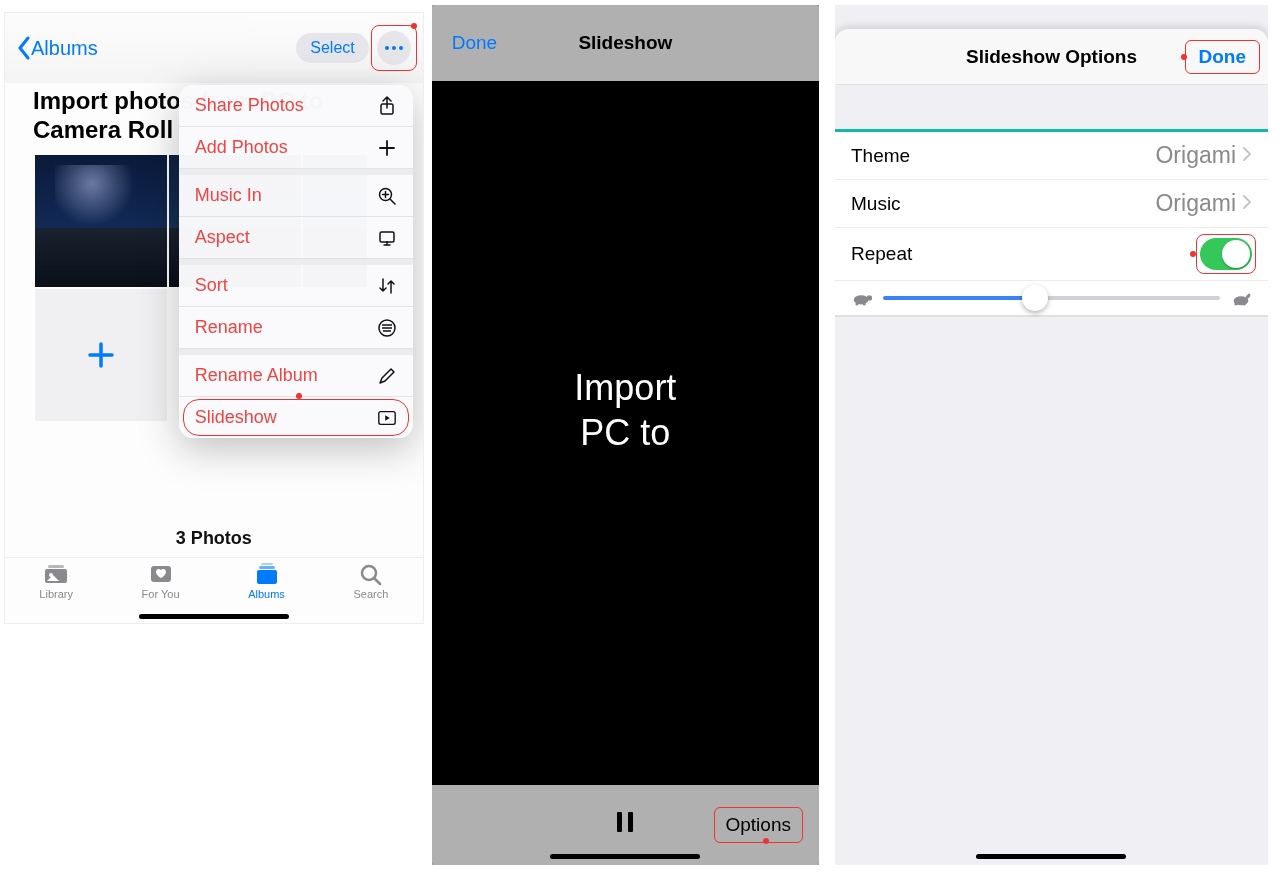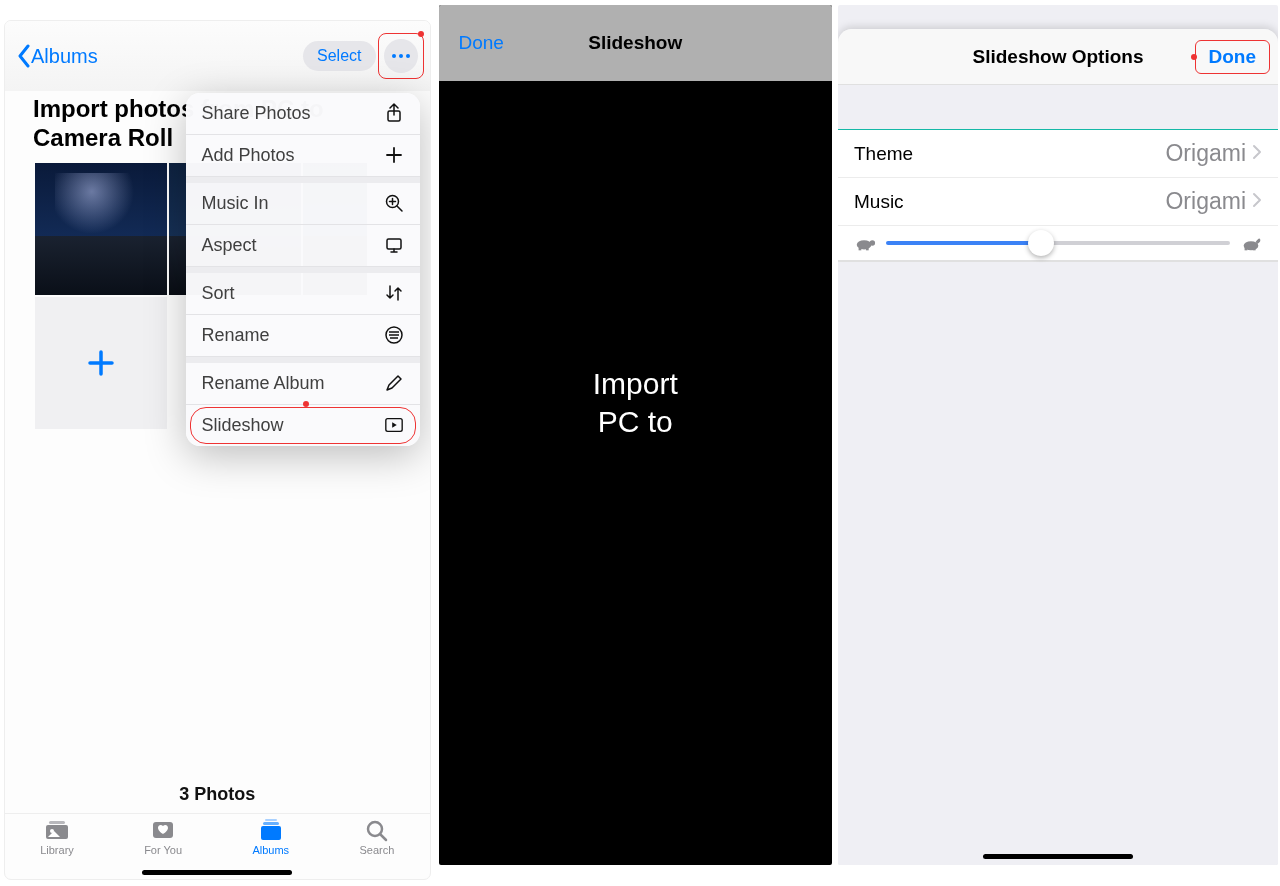"Albums" .panel1 { border-radius: 7px -> 0; height: 860px -> 612px; margin: 20px 4px -> 12px 4px }
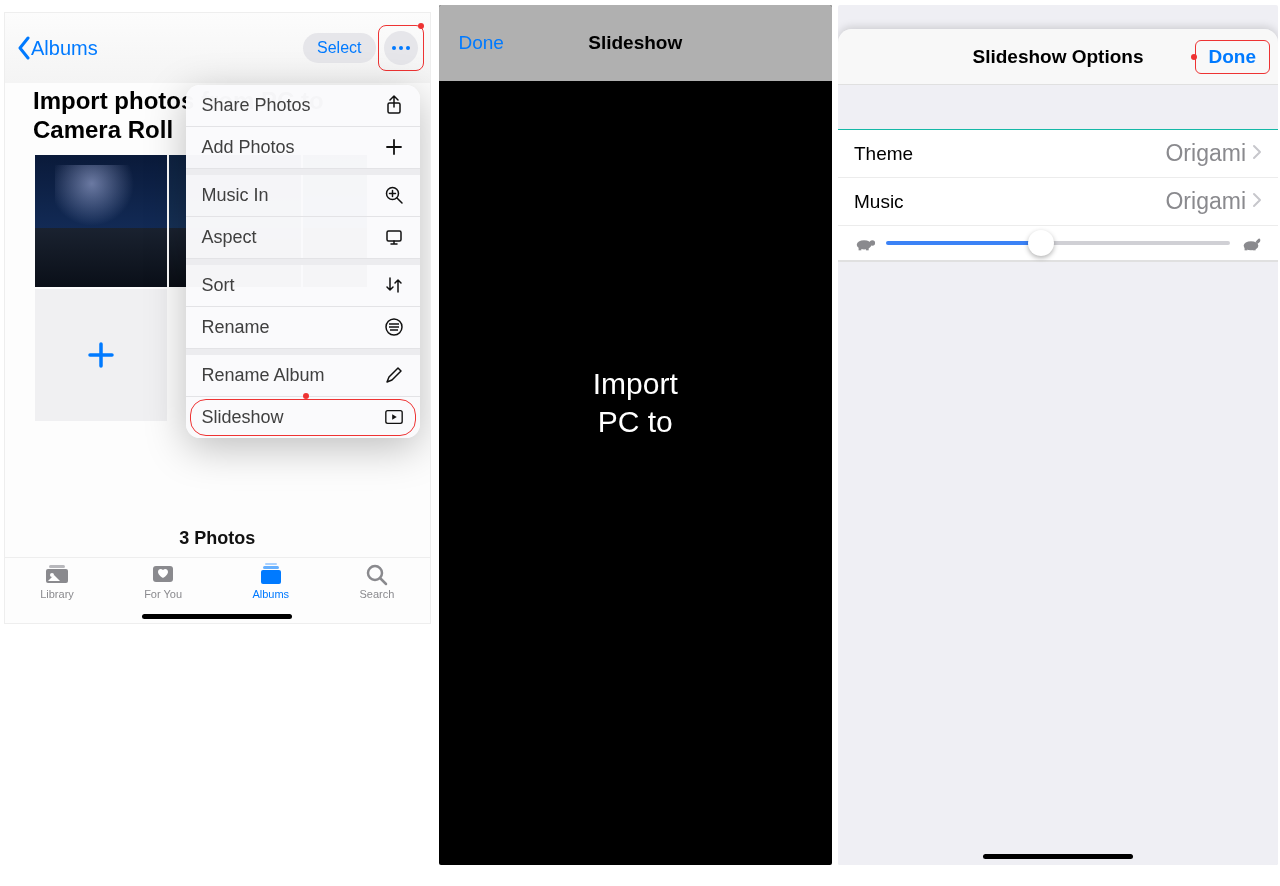"Slideshow Options" .panel3 { margin: 5px 2px -> 5px 12px }
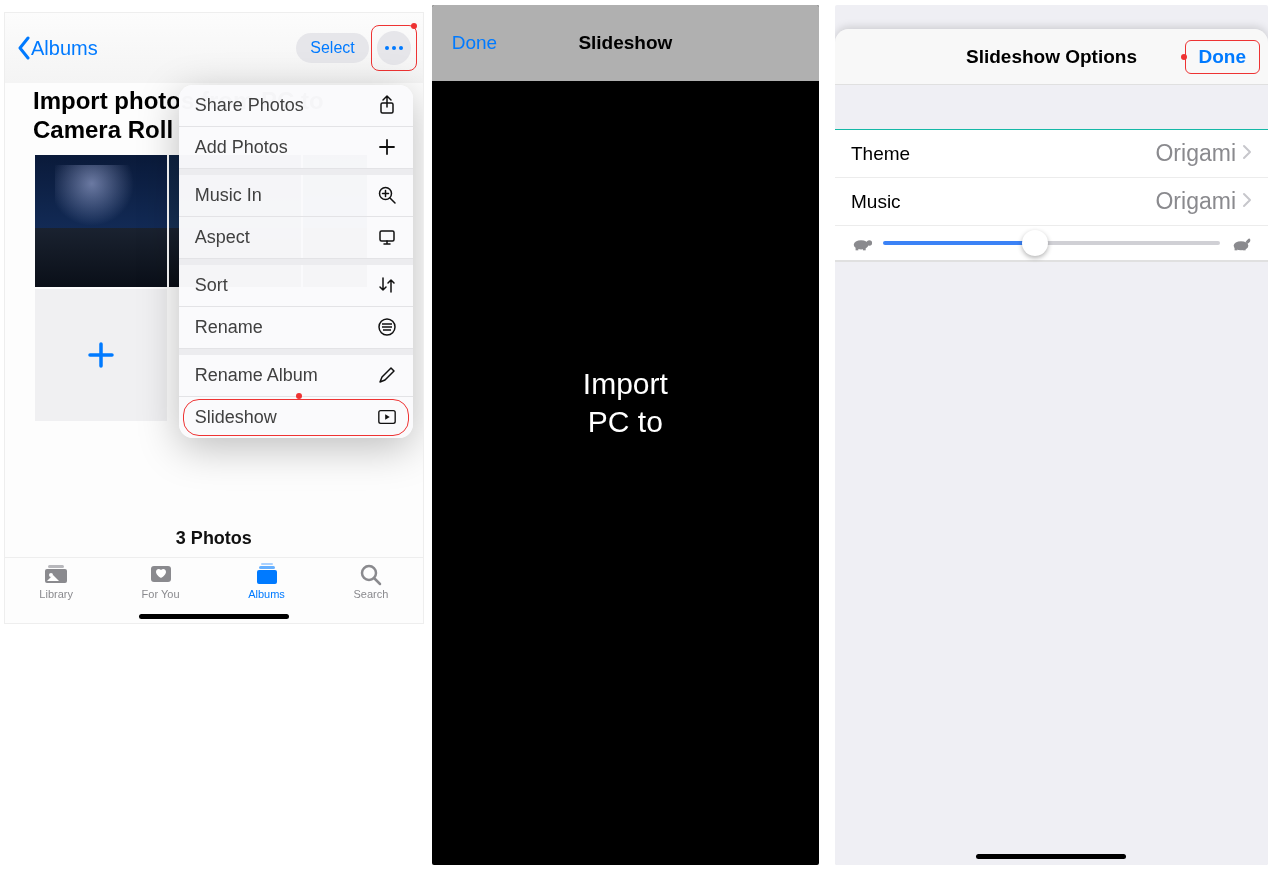"Share Photos" .menu-item { align-items: flex-start -> flex-end; color: #404040 -> #ef4444 }
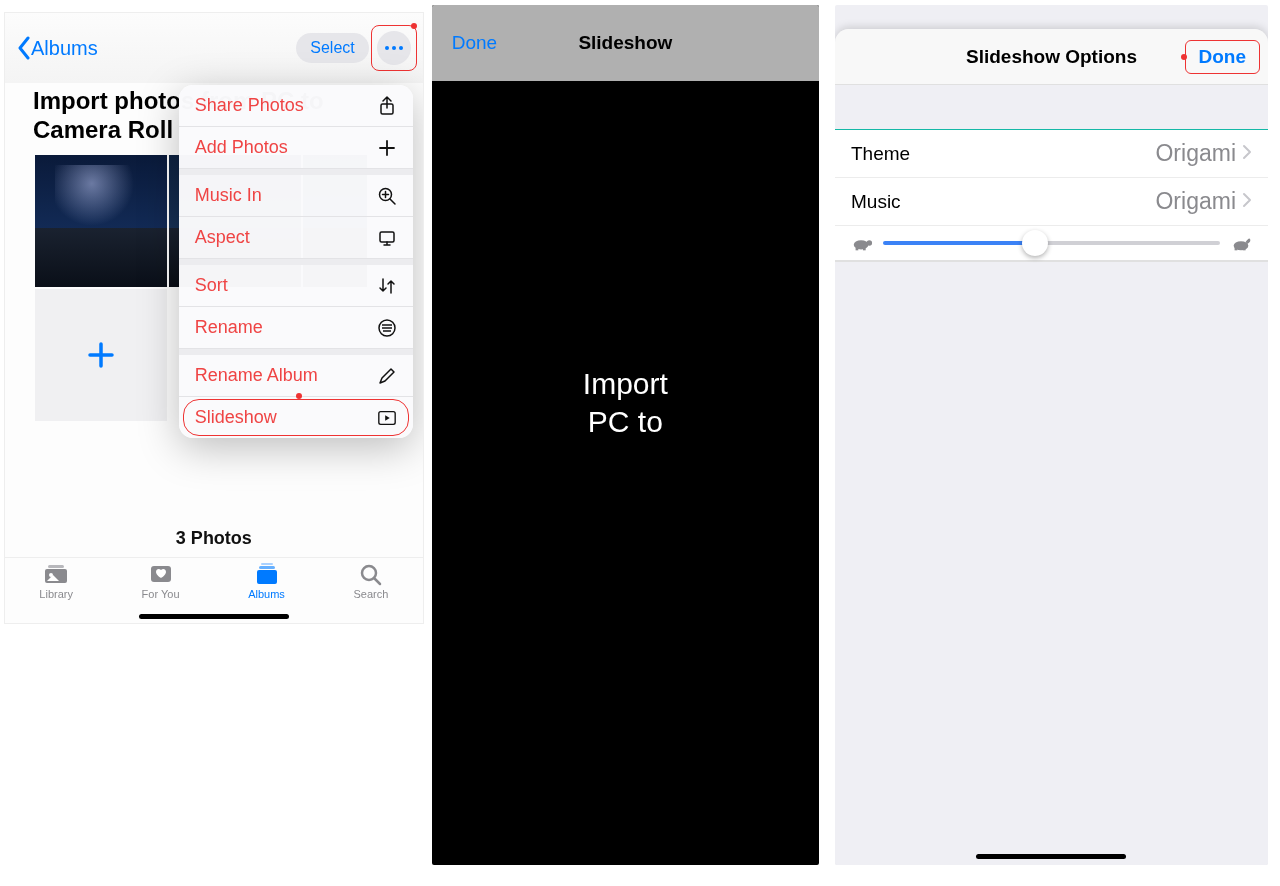"Theme" .p3-list { border-top: 1px solid #14b8a6 -> 3px solid #14b8a6 }
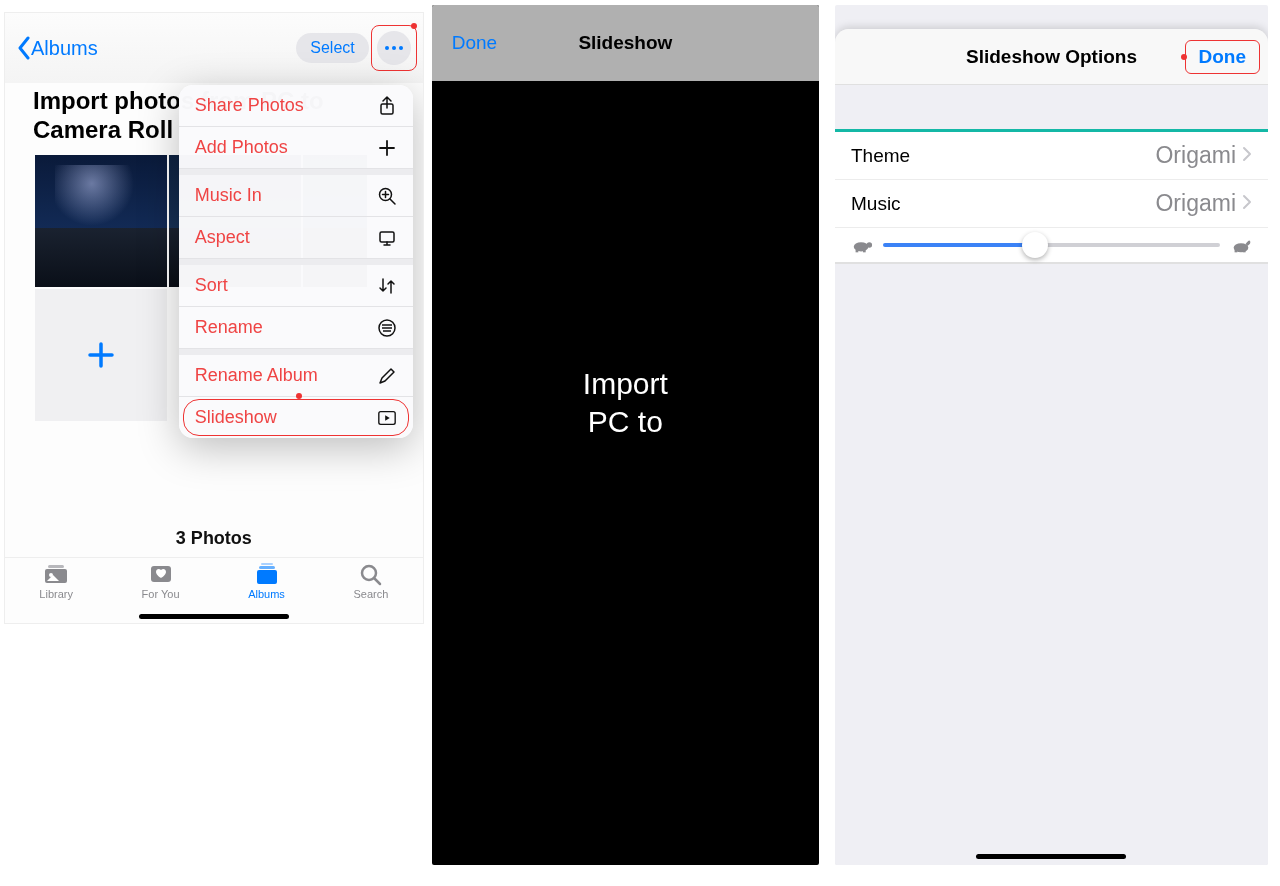"Repeat" div.p3-row { html: none -> <div> <span>Repeat</span> <div> <div></div> <div></div> </div> </div> }
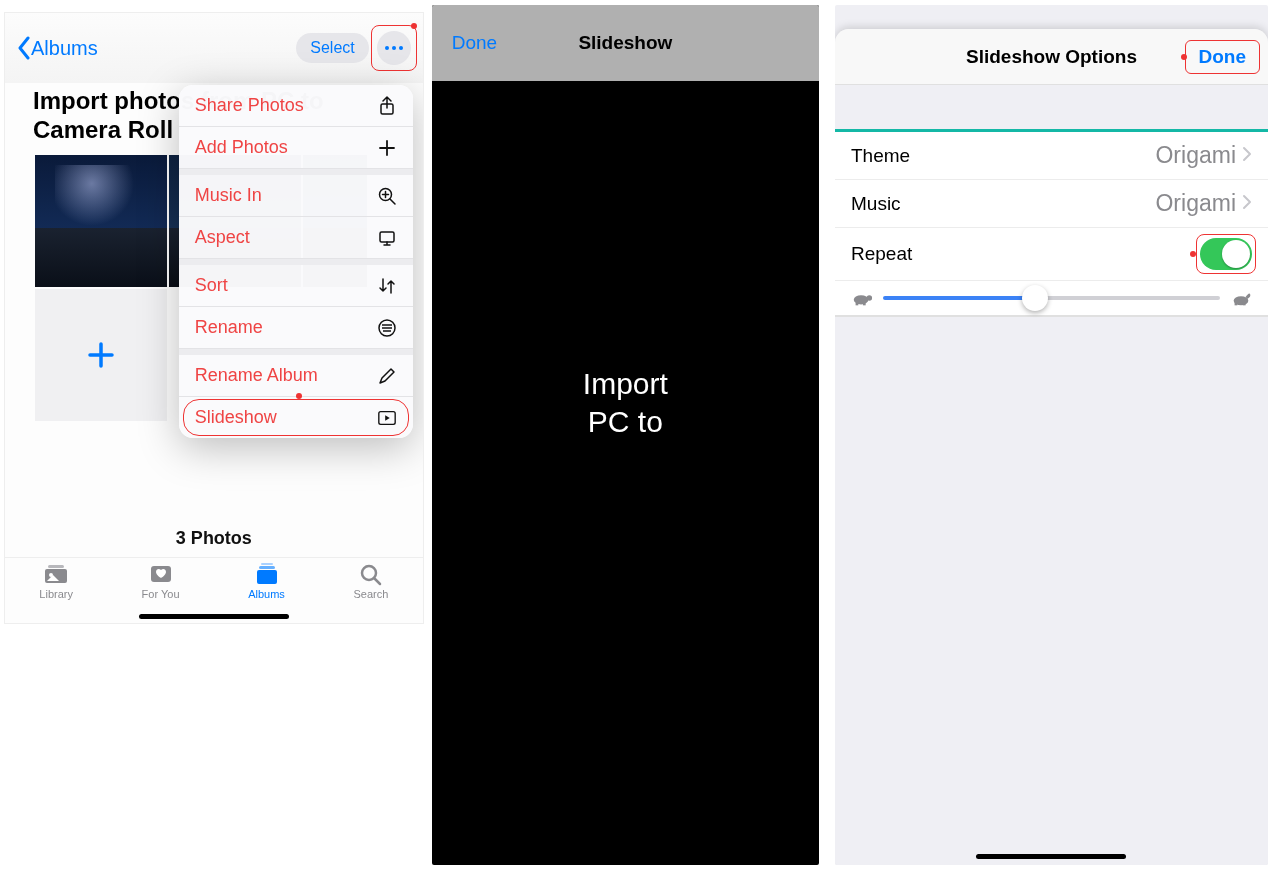"Import" .p2-content { font-size: 30px -> 36px }
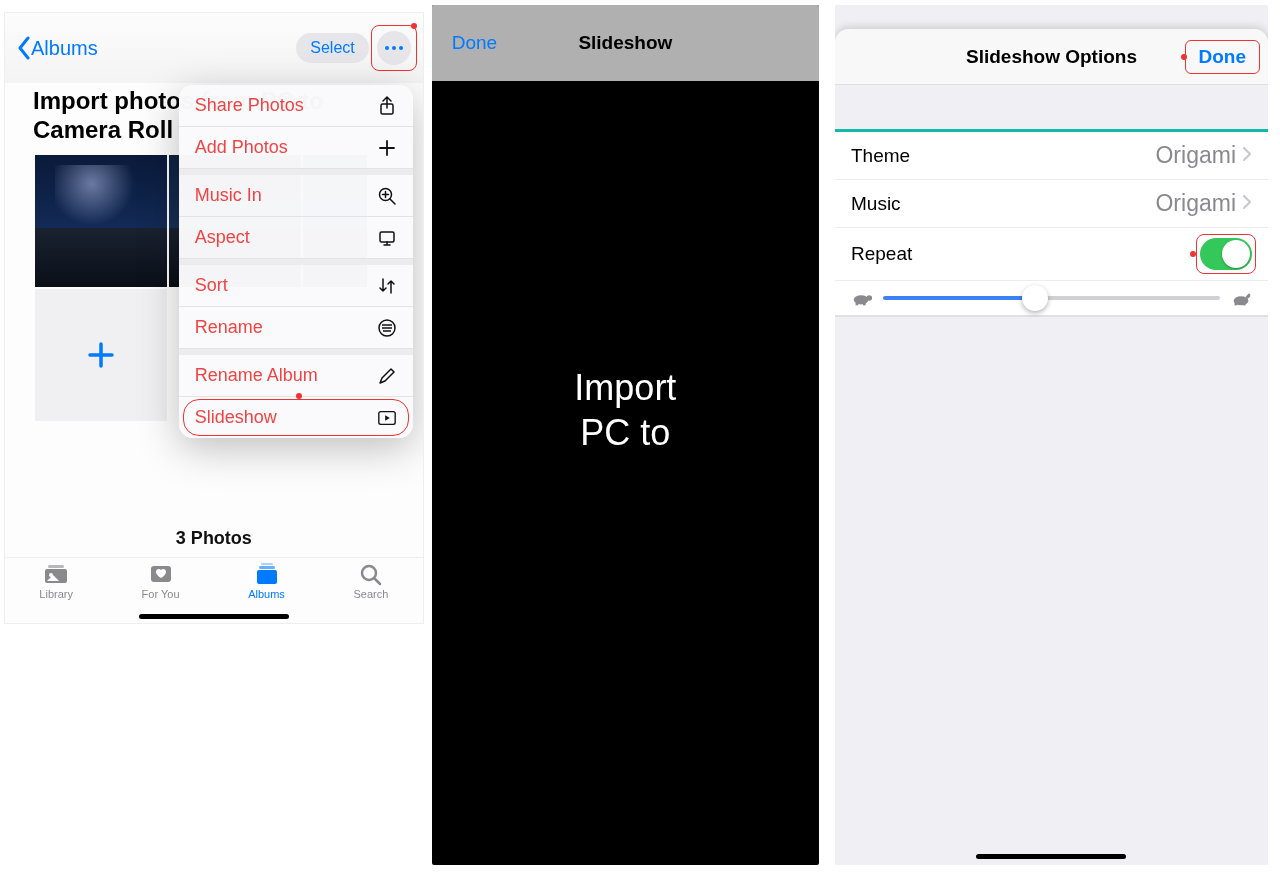"Options" div.p2-bottom { html: none -> <div> <div> <svg> <rect></rect> <rect></rect> </svg> </div> <div> <span>Options</span> <div></div> <div></div> </div> <div></div> </div> }
